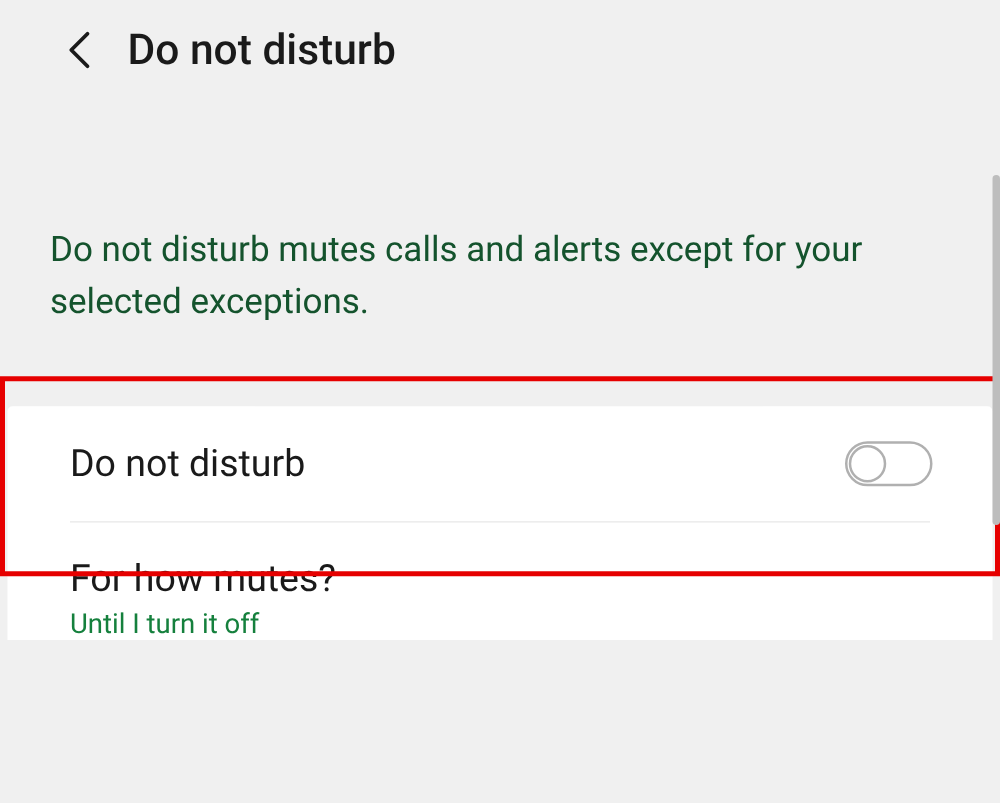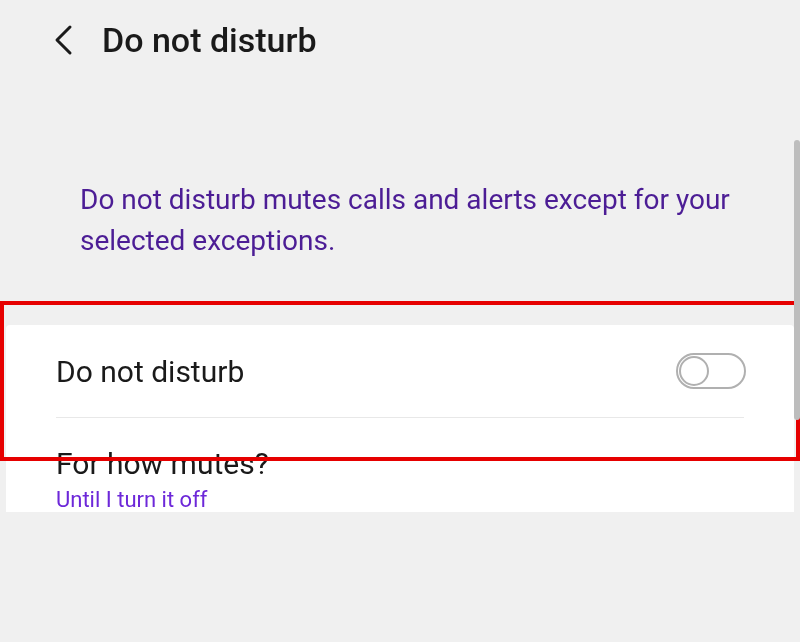"Do not disturb mutes calls" .description { color: #4c1d95 -> #14532d; padding: 100px 56px 50px 80px -> 100px 56px 50px 40px }
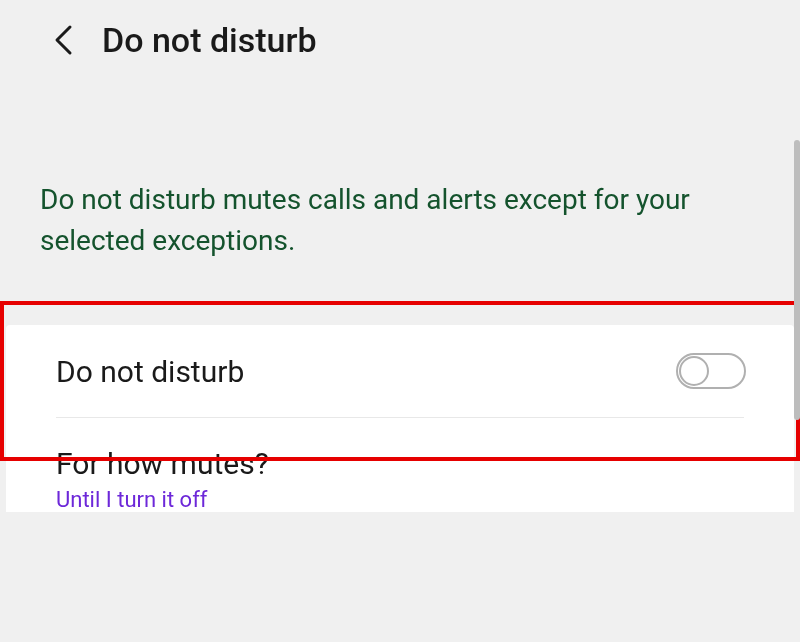"Until I turn it off" .row-sublabel { color: #6d28d9 -> #15803d }
